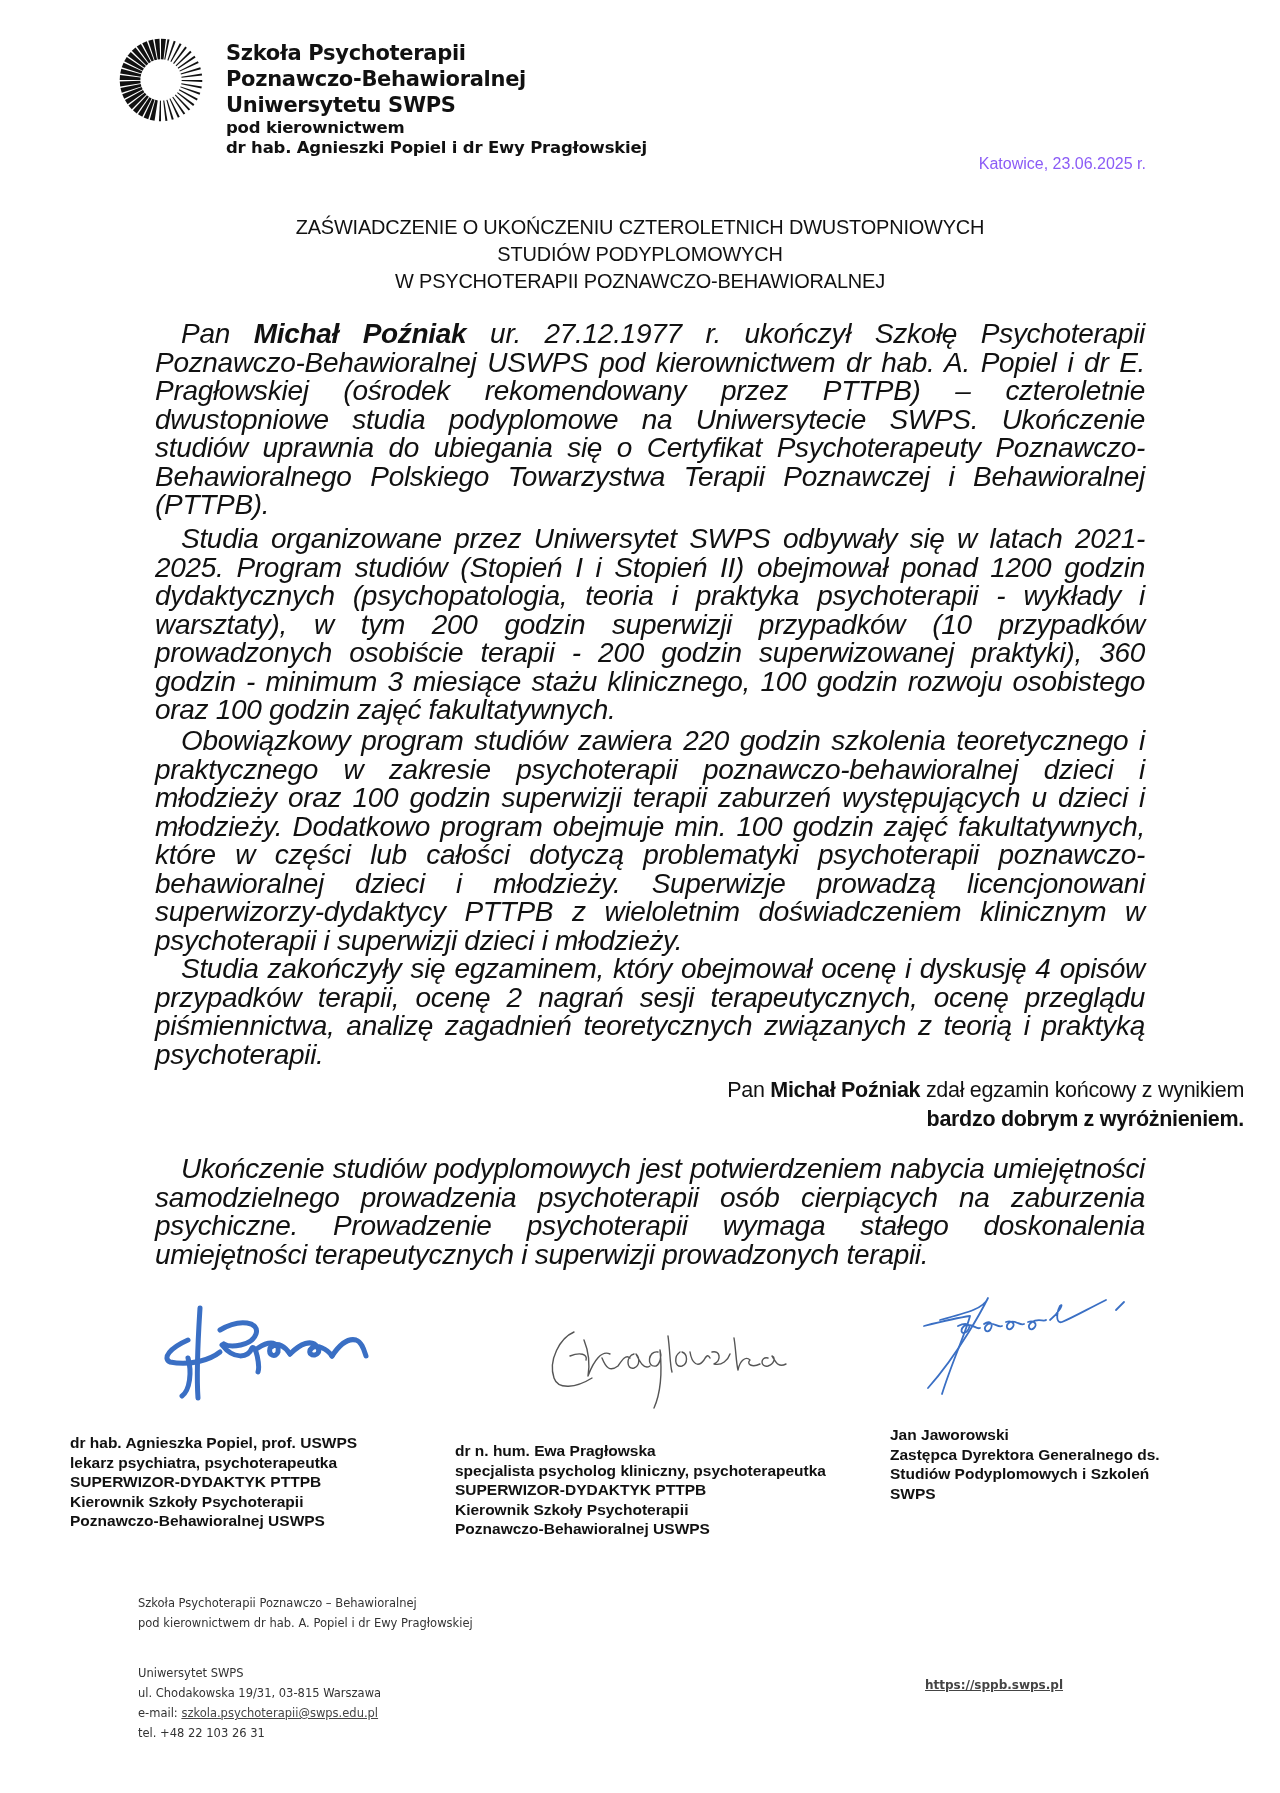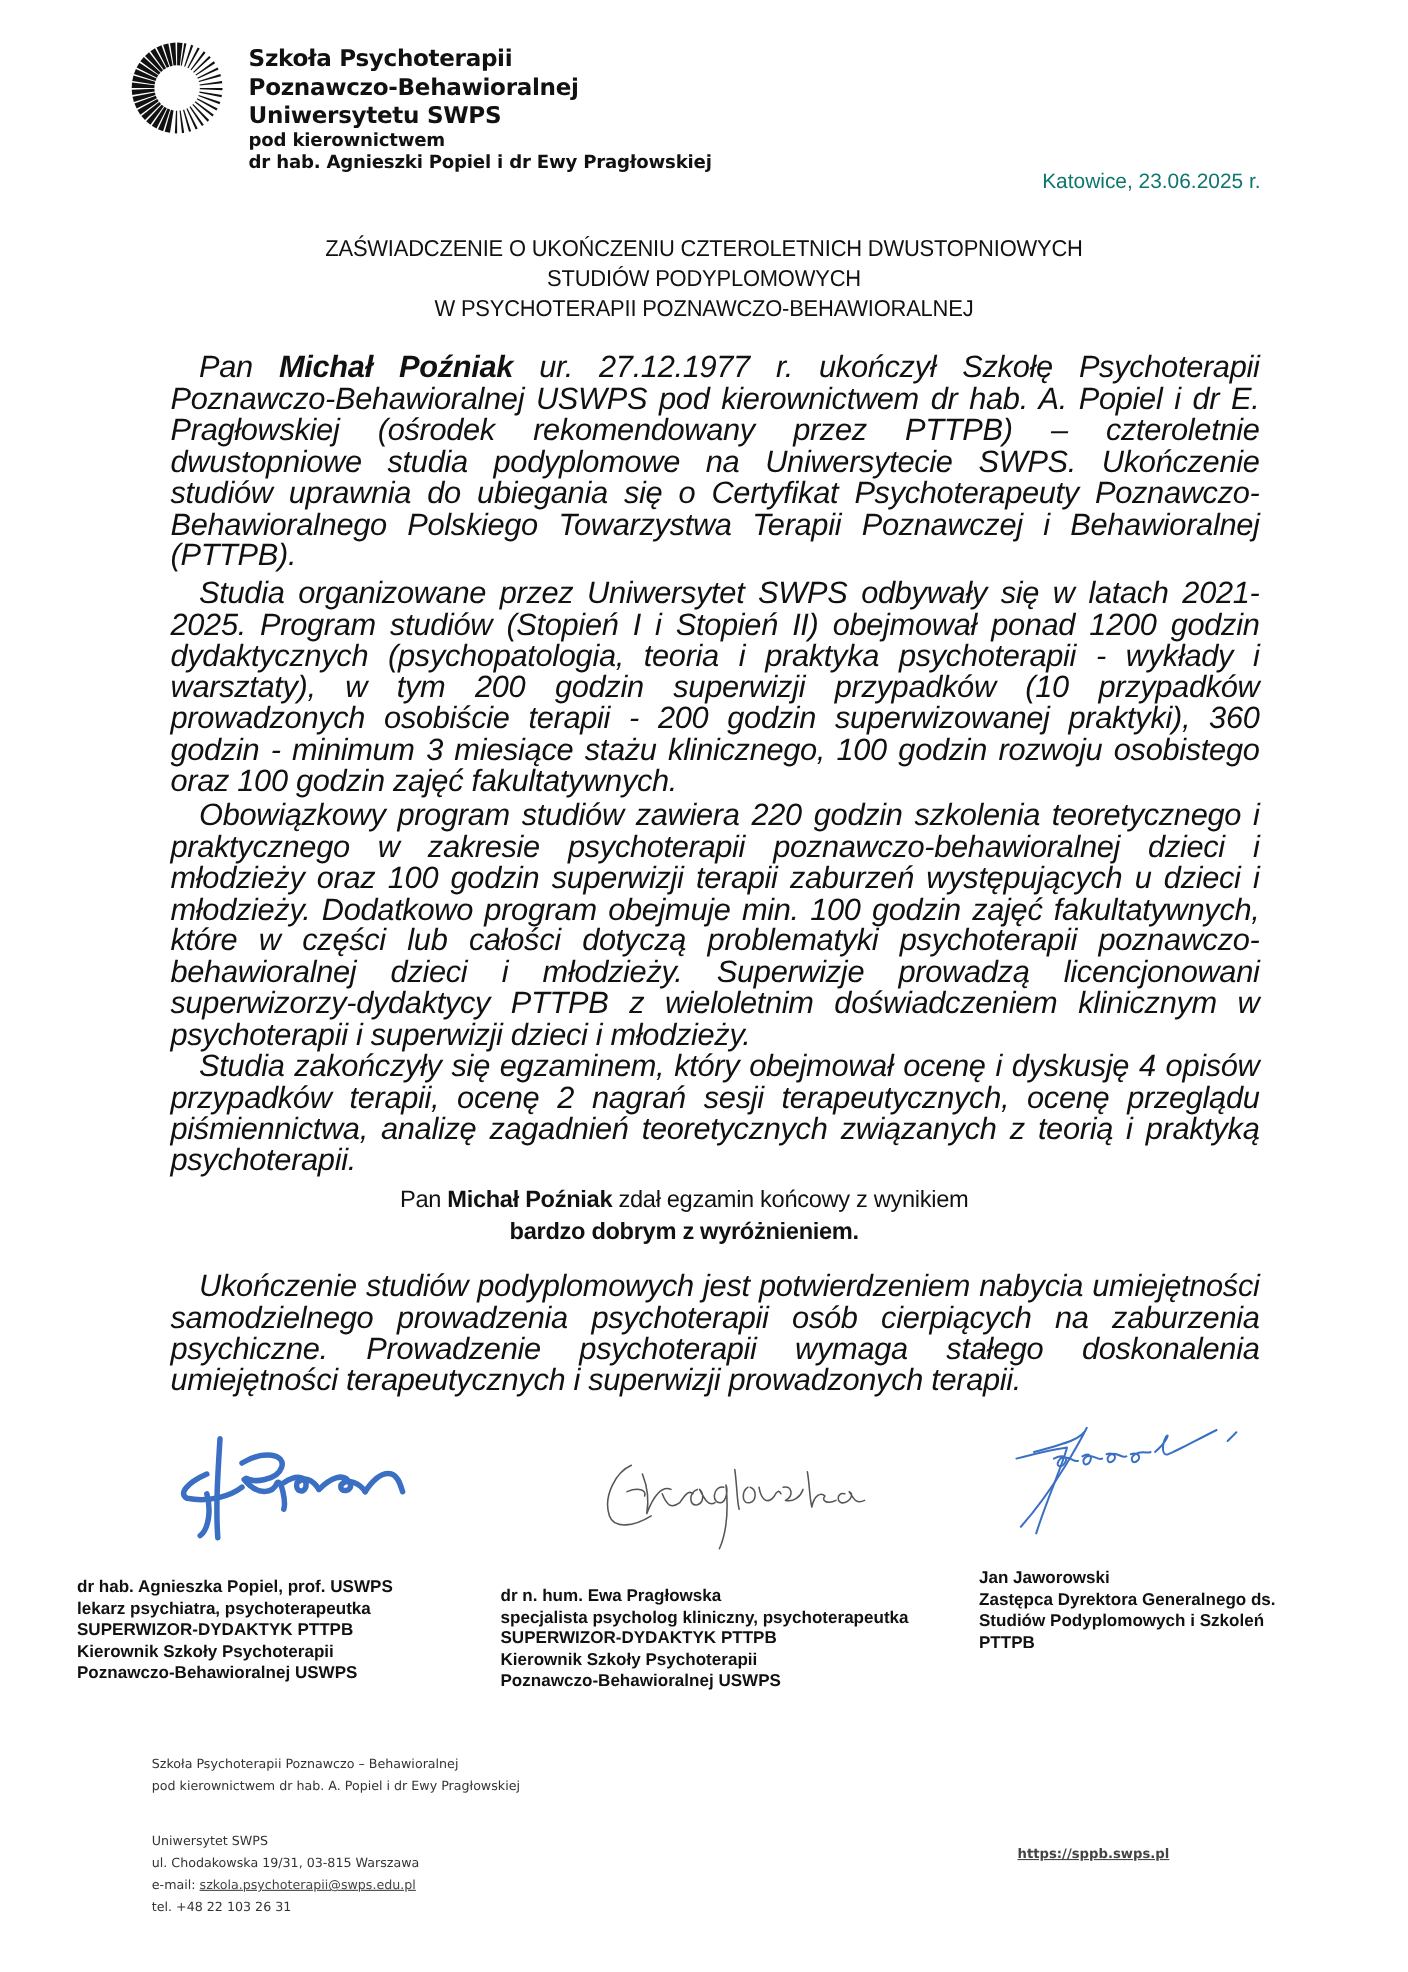"Katowice, 23.06.2025 r." .place-date { color: #0f766e -> #8b5cf6; font-size: 19px -> 16px }
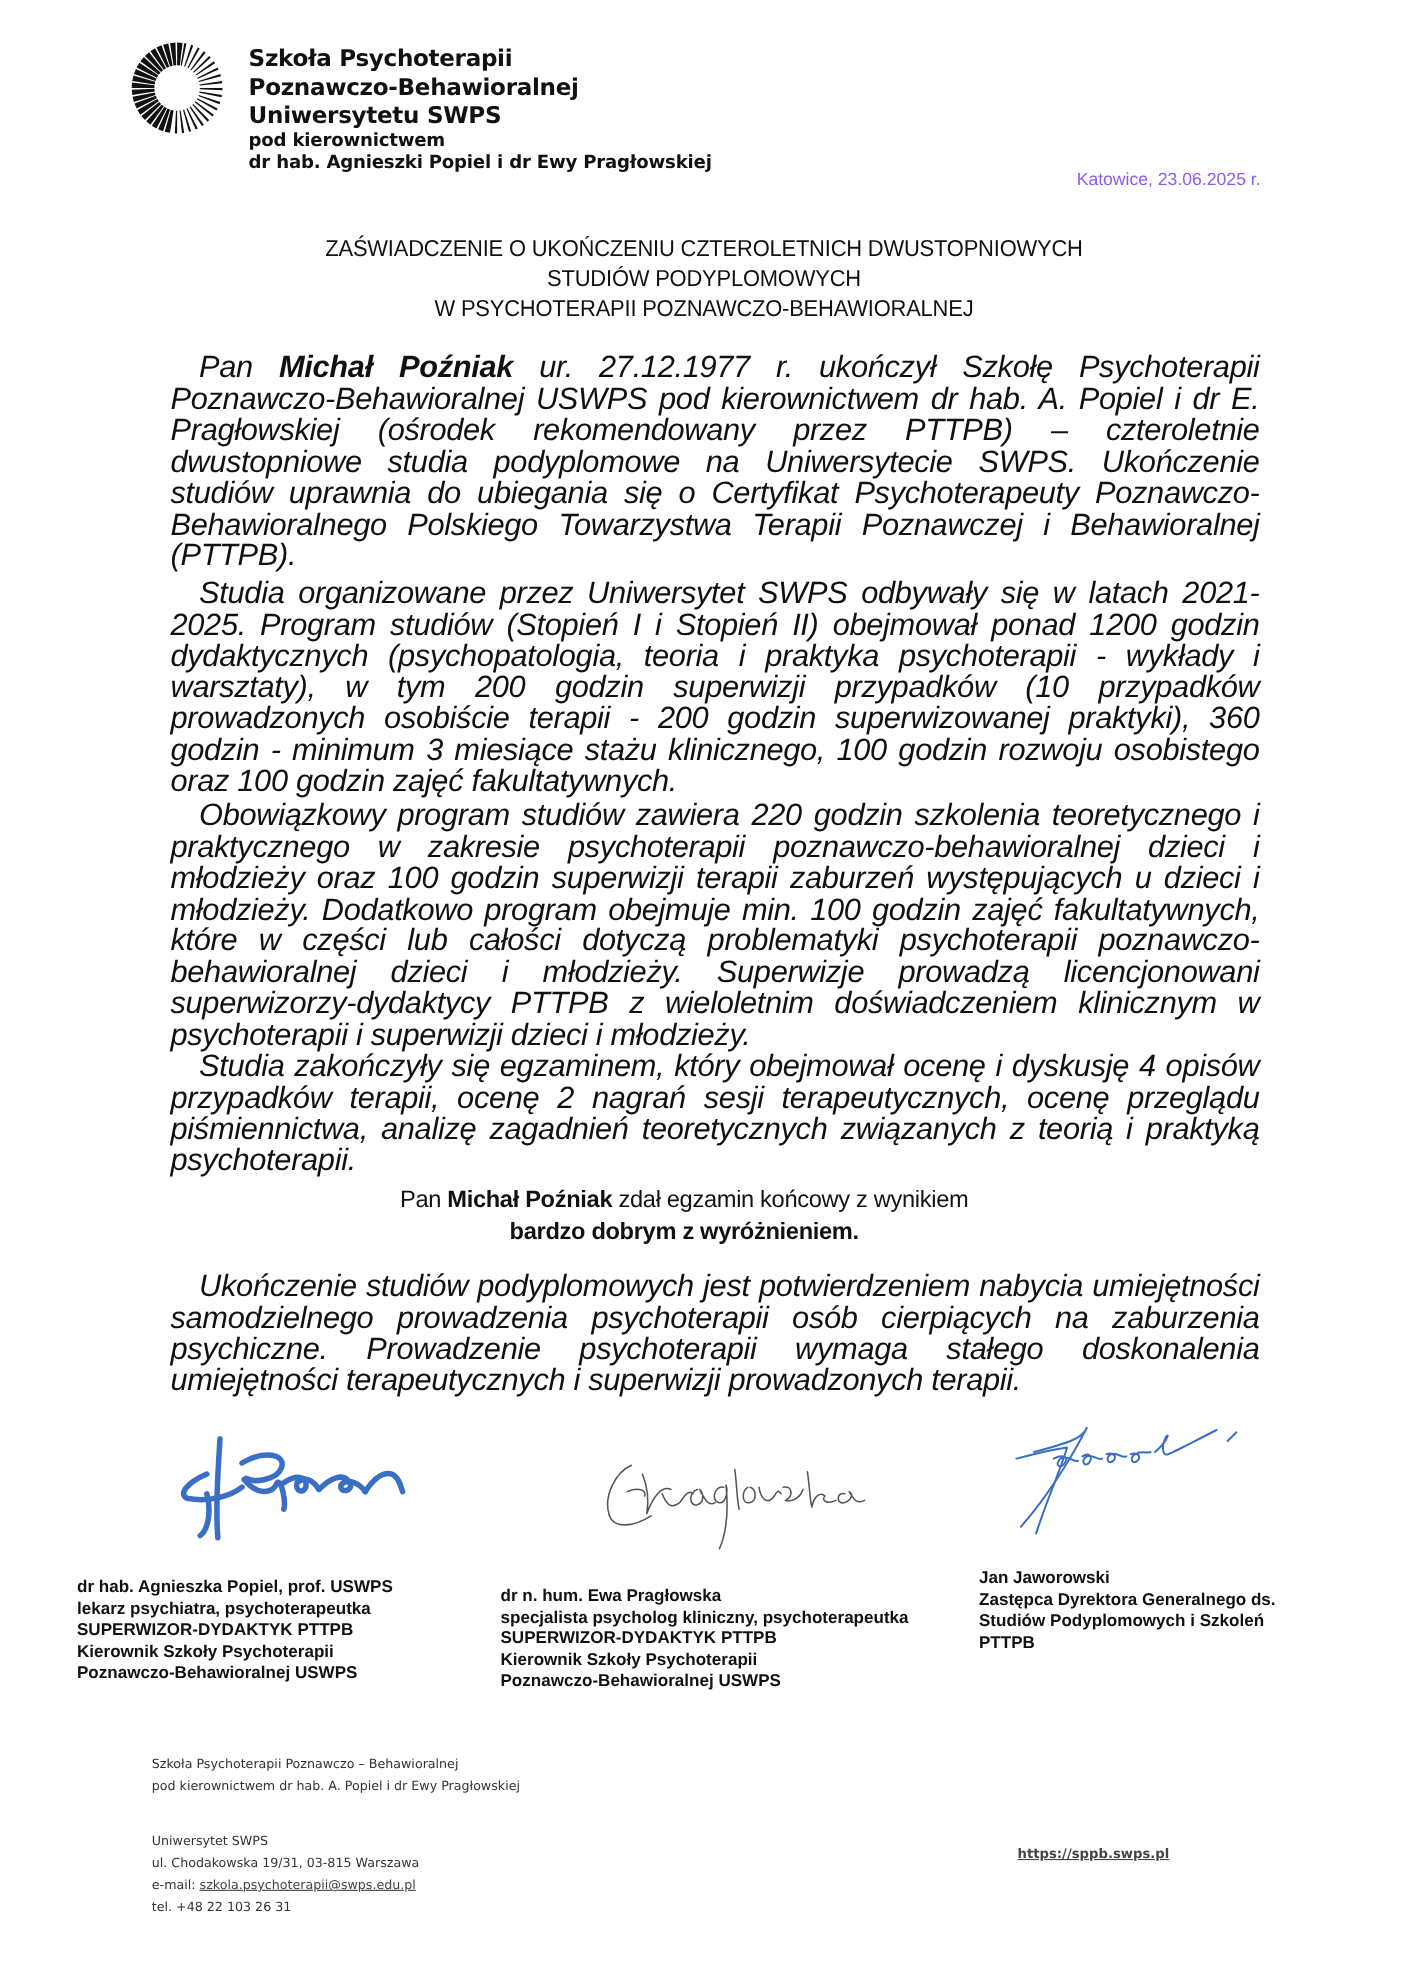"Pan Michał Poźniak zdał egzamin" .result { text-align: center -> right }
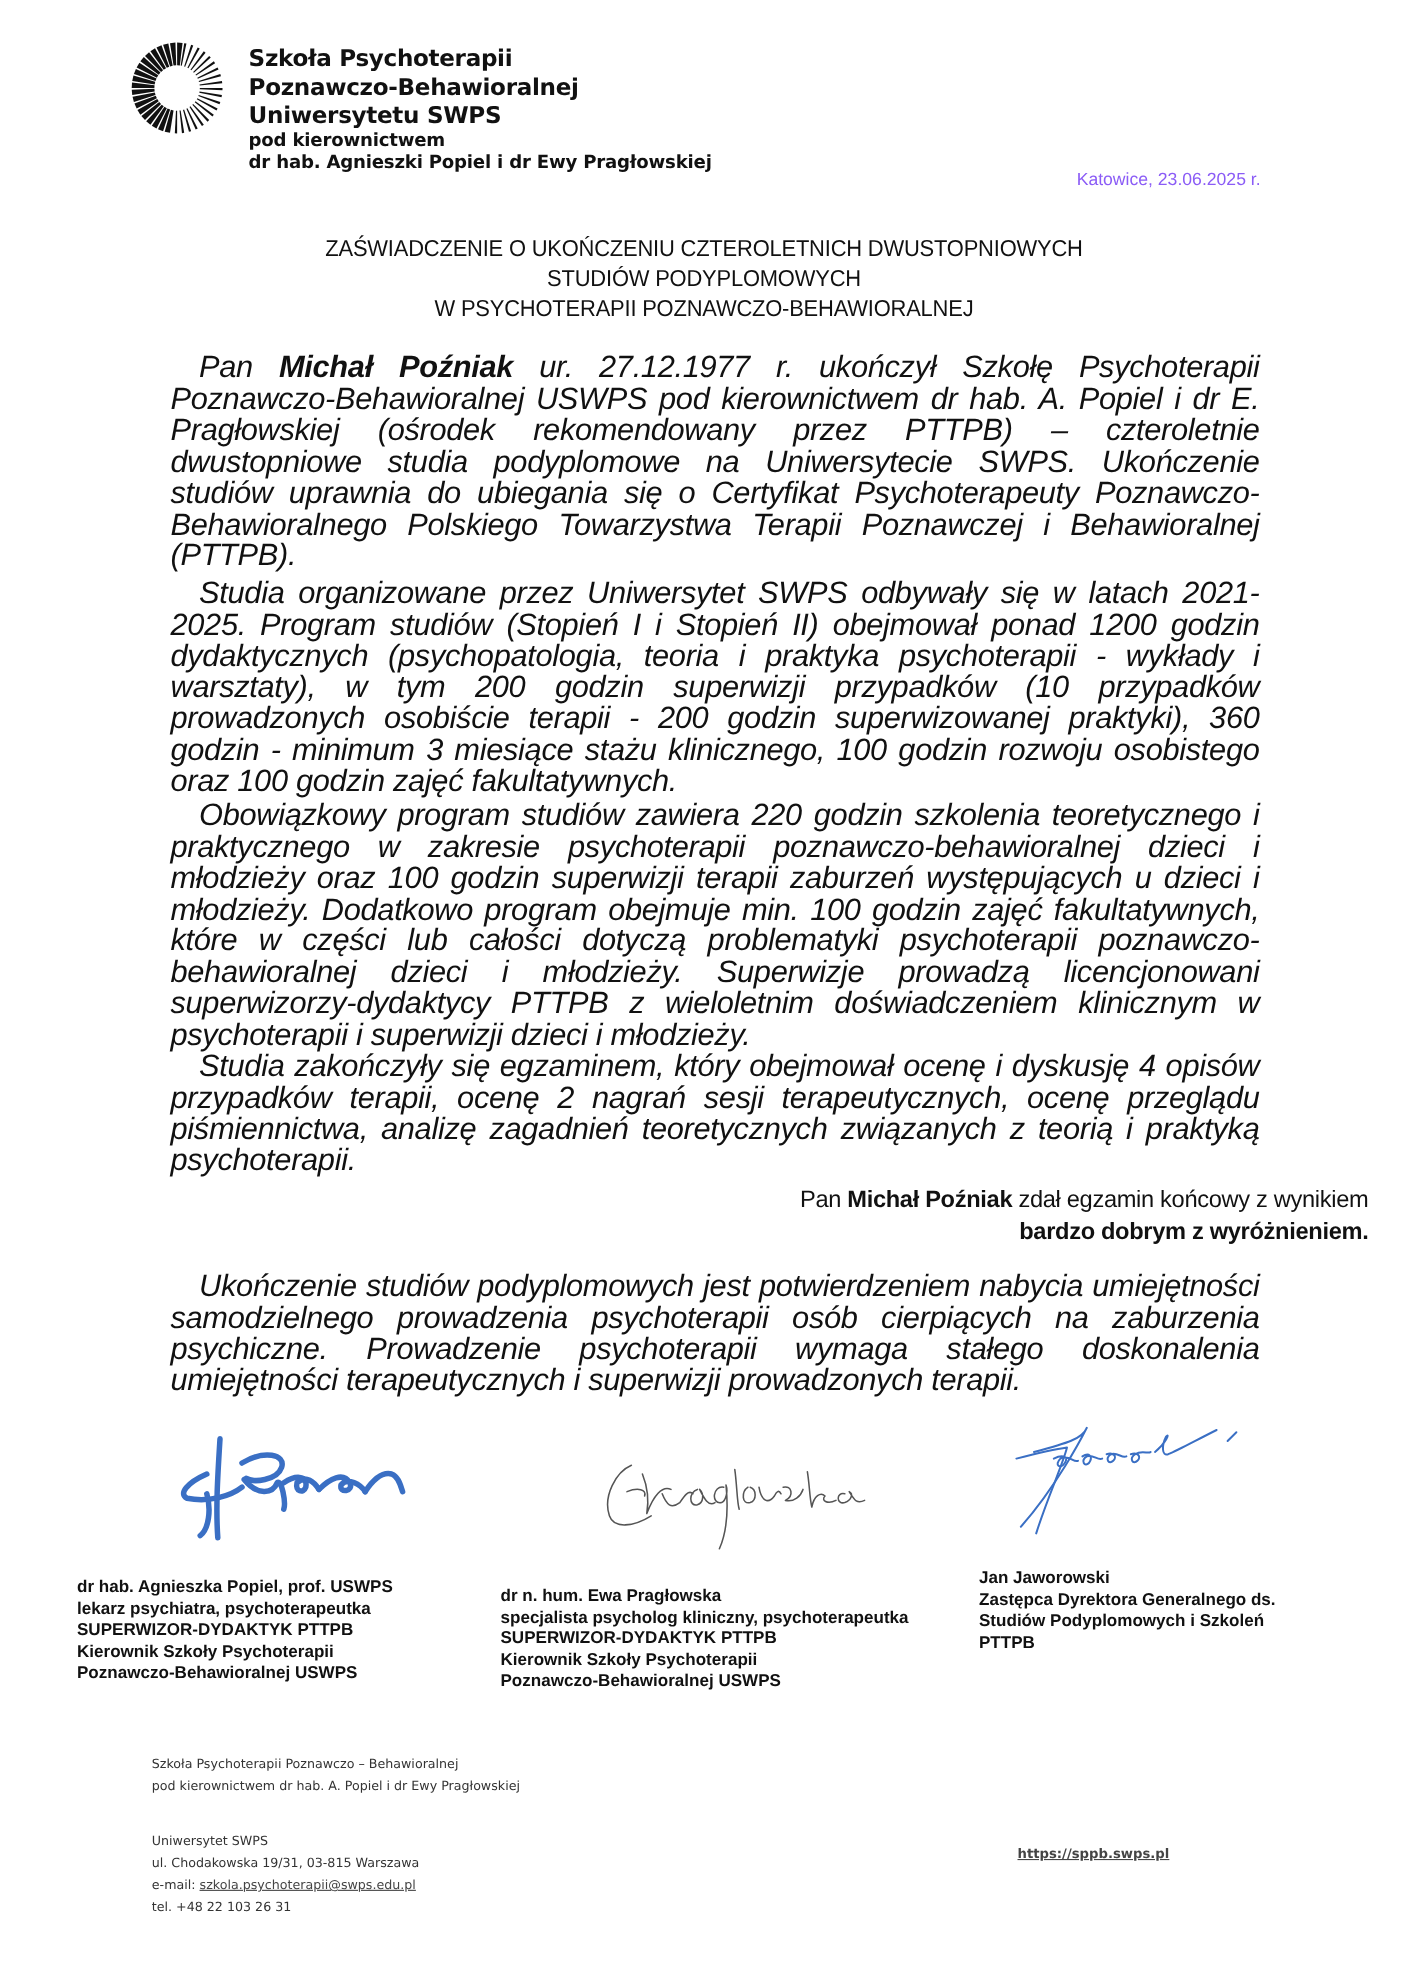"PTTPB" div { text: PTTPB -> SWPS }
